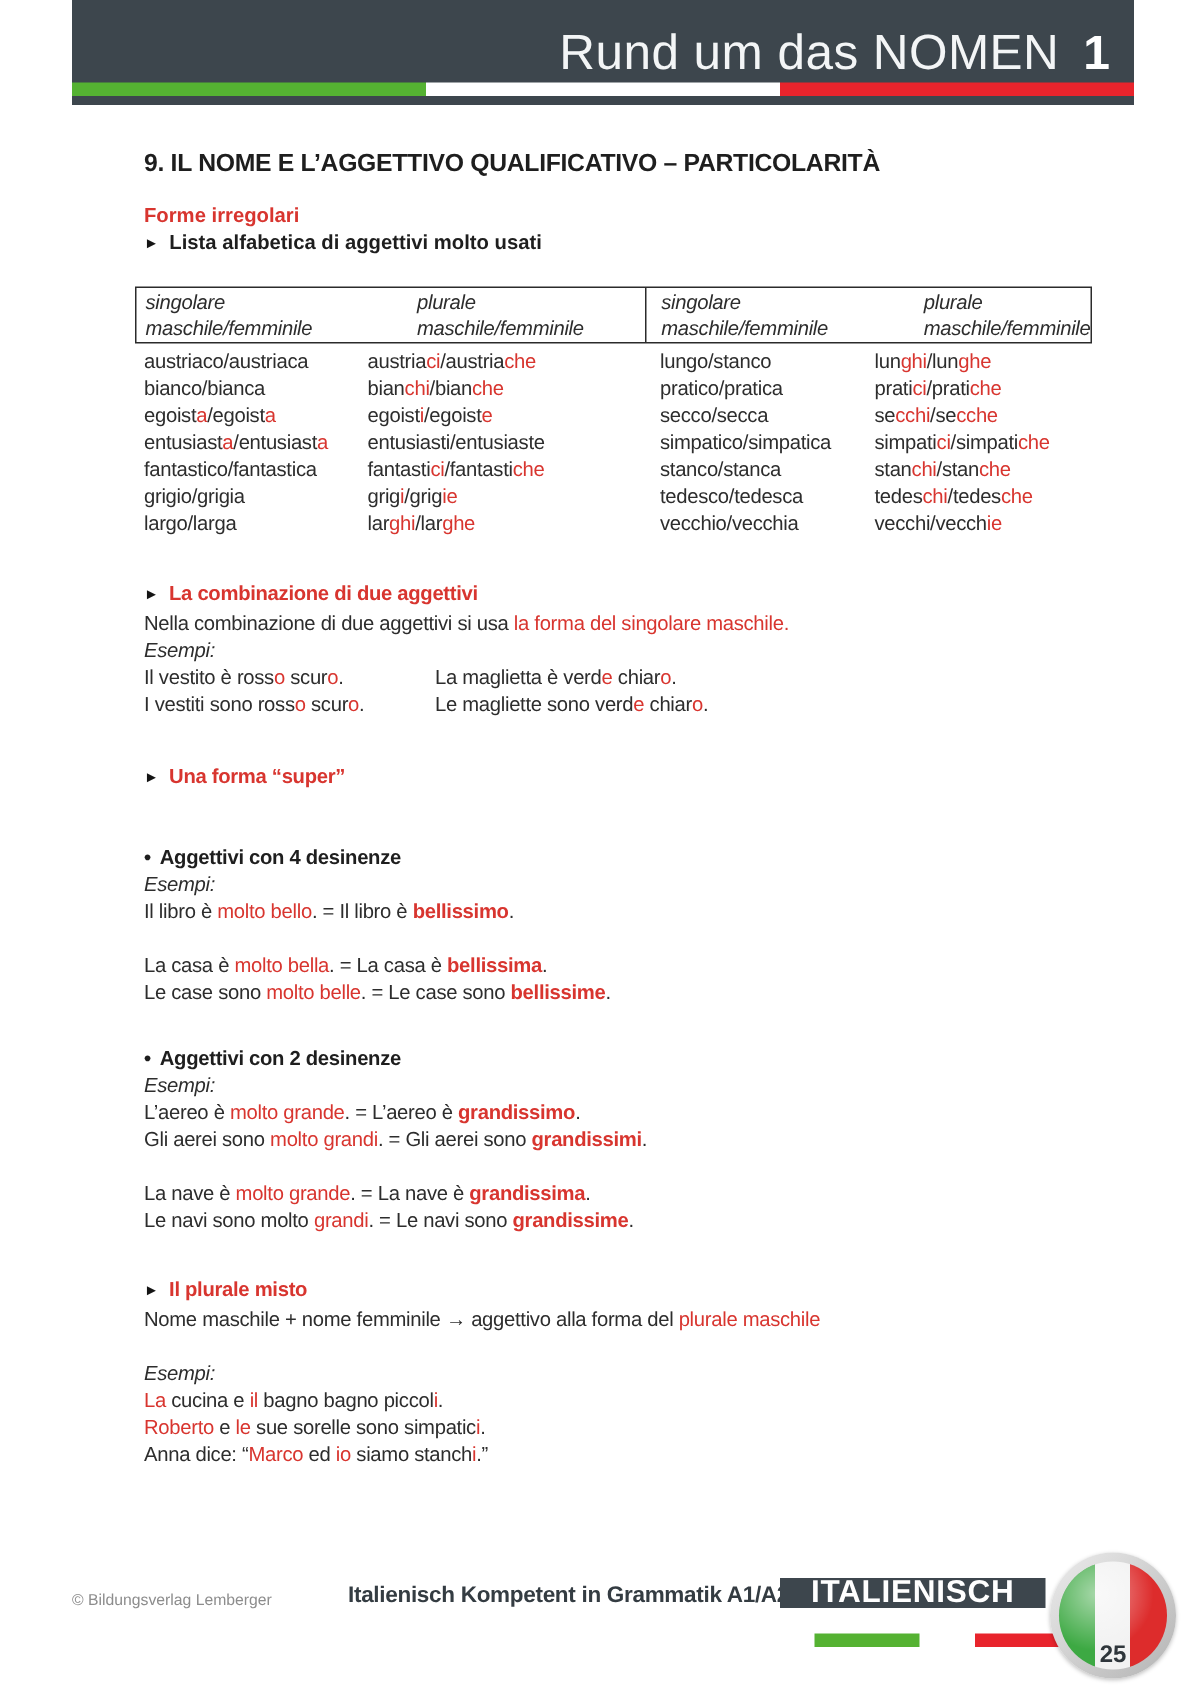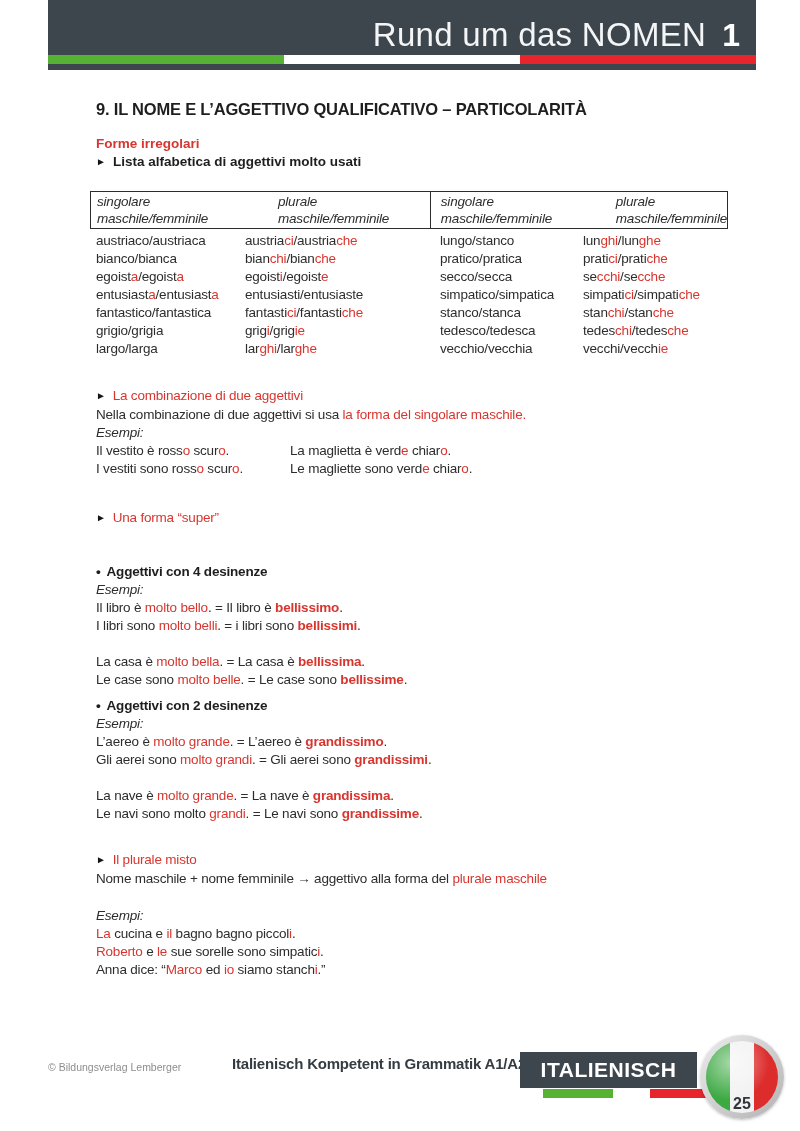"La combinazione di due aggettivi" .sec-head { font-weight: 400 -> 700 }
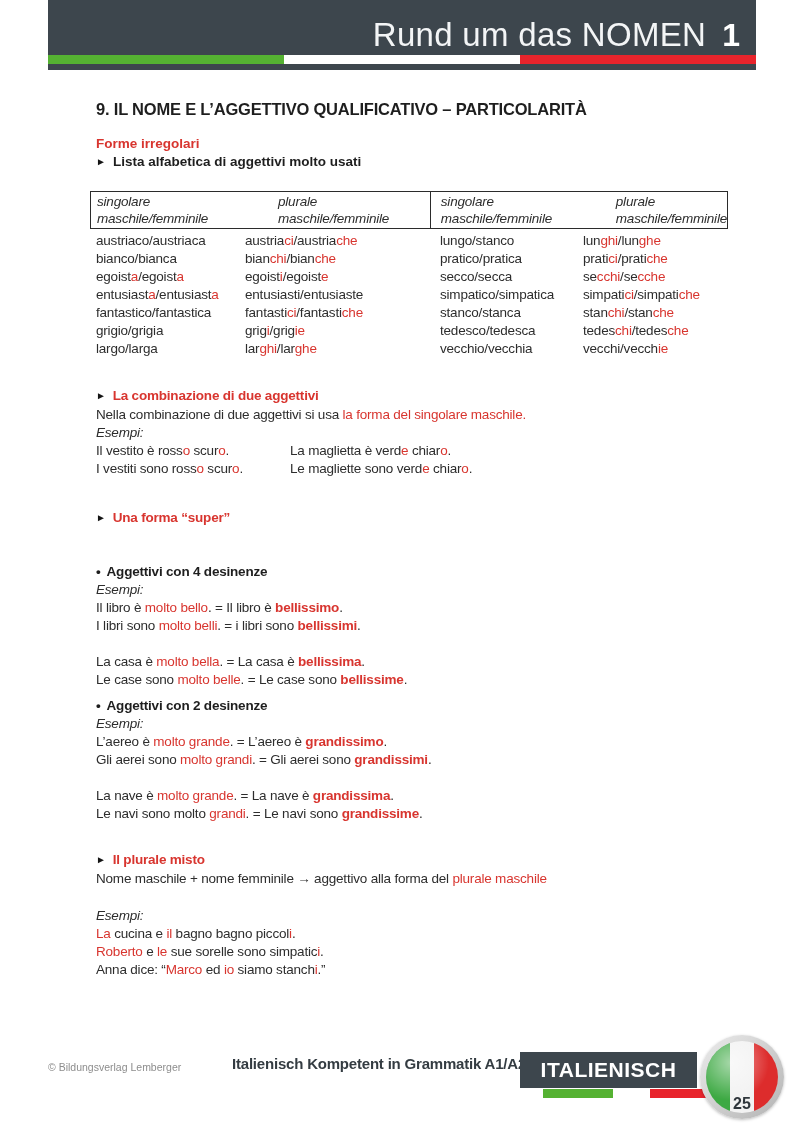"I libri sono molto belli." div { html: <div><span>I libri sono </span><span>molto belli</span><span>. = i libri sono </span><span>bellissimi</span><span>.</span></div> -> none }
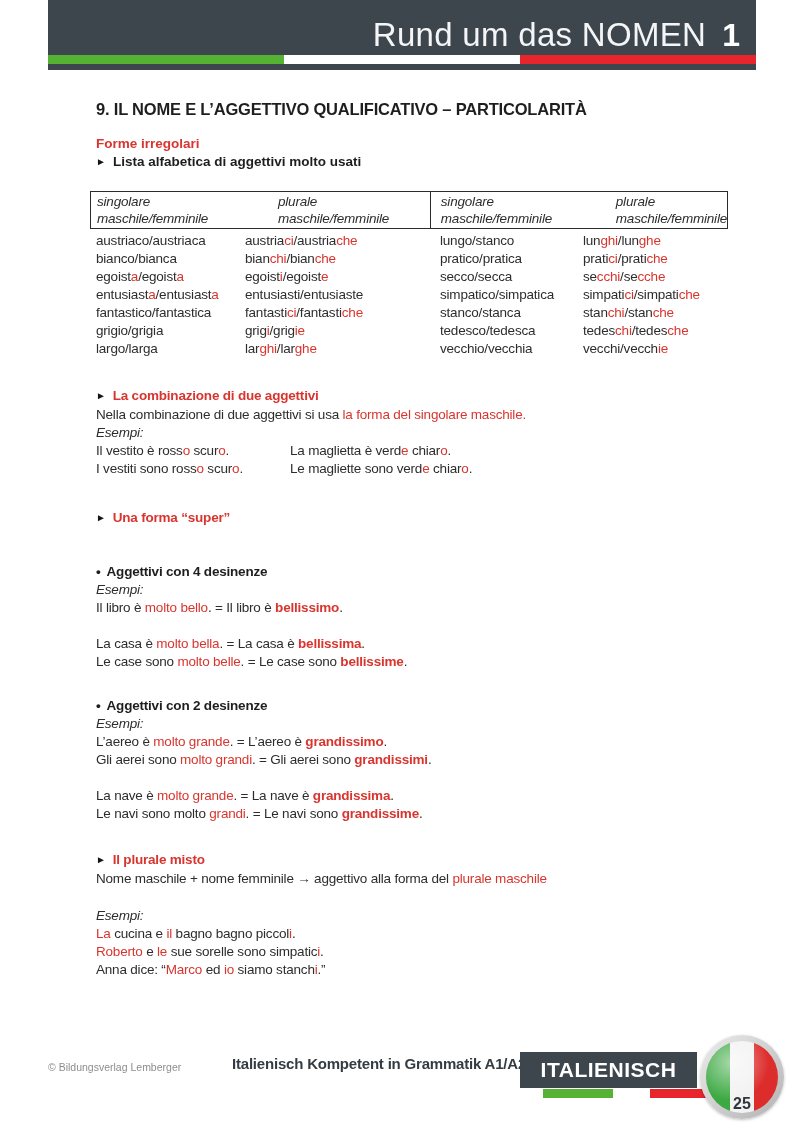"ITALIENISCH" .it-box { height: 36px -> 20px }
